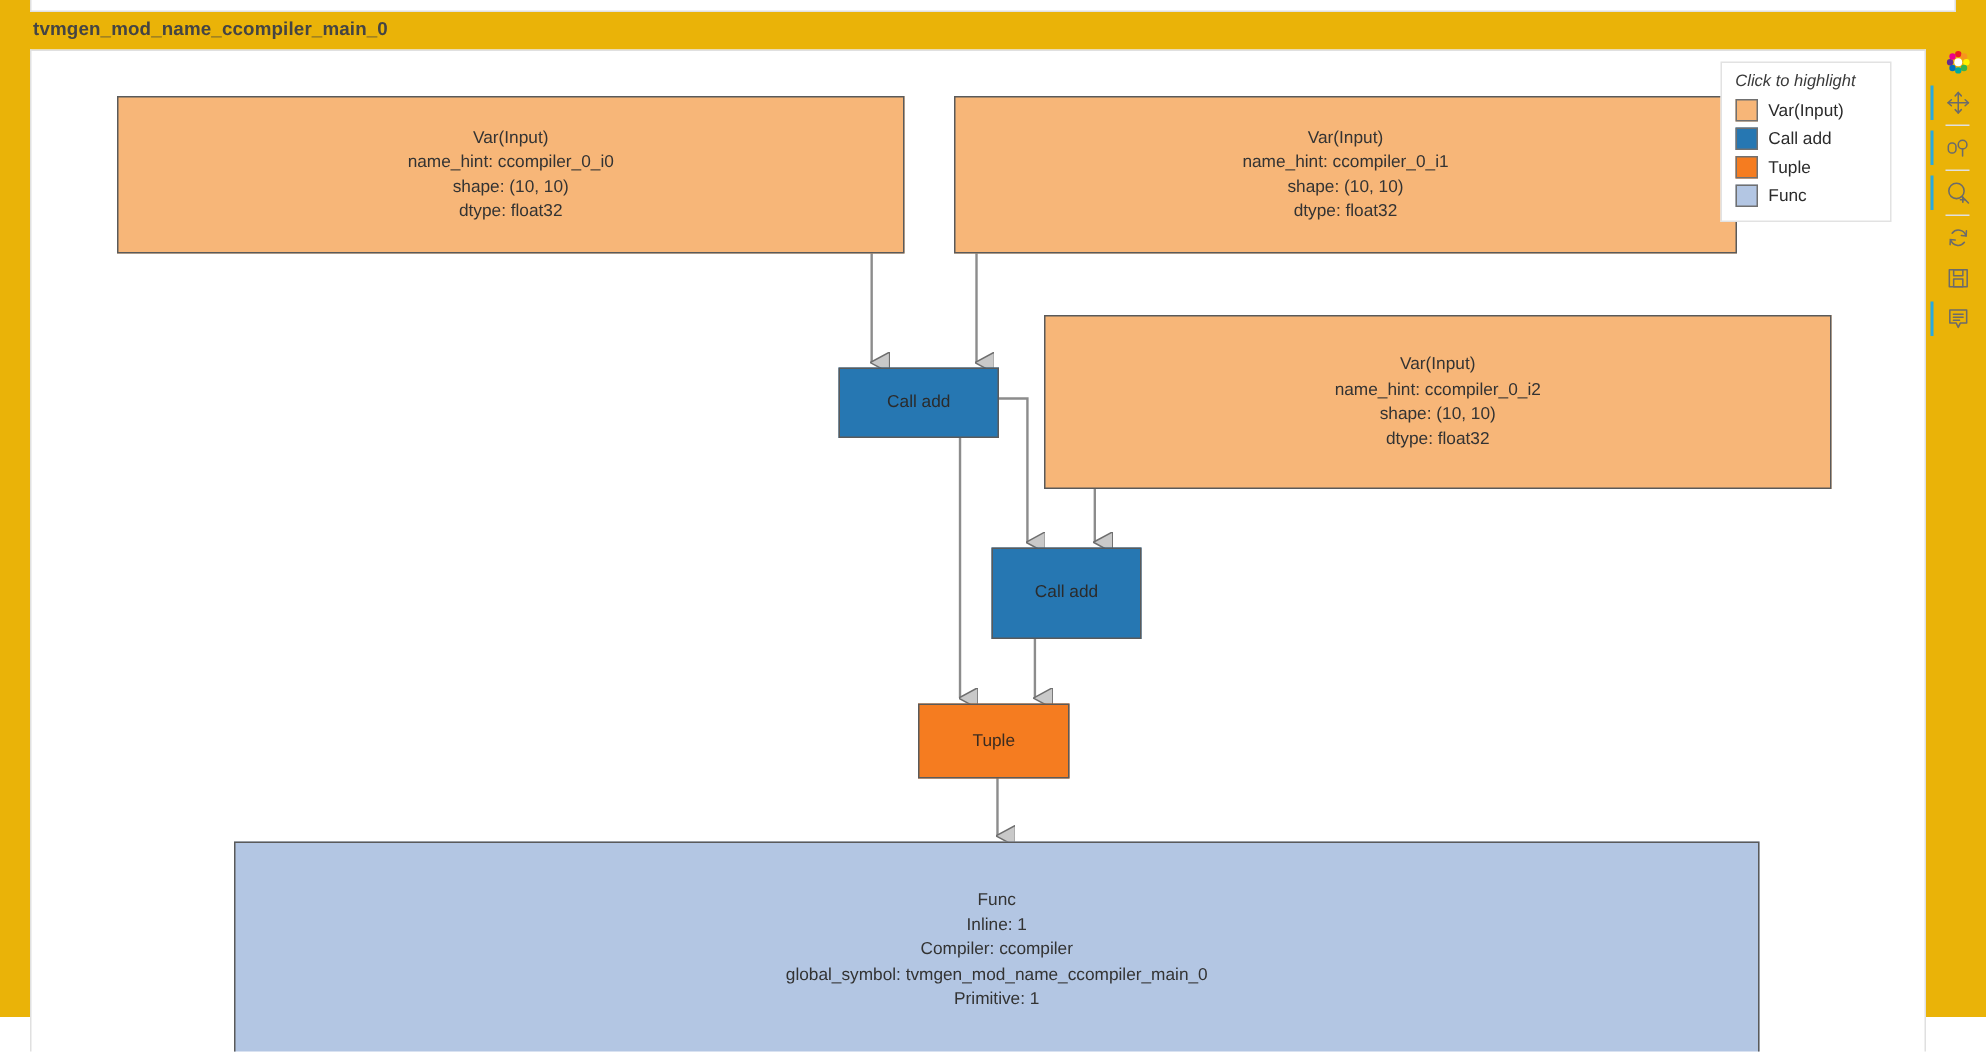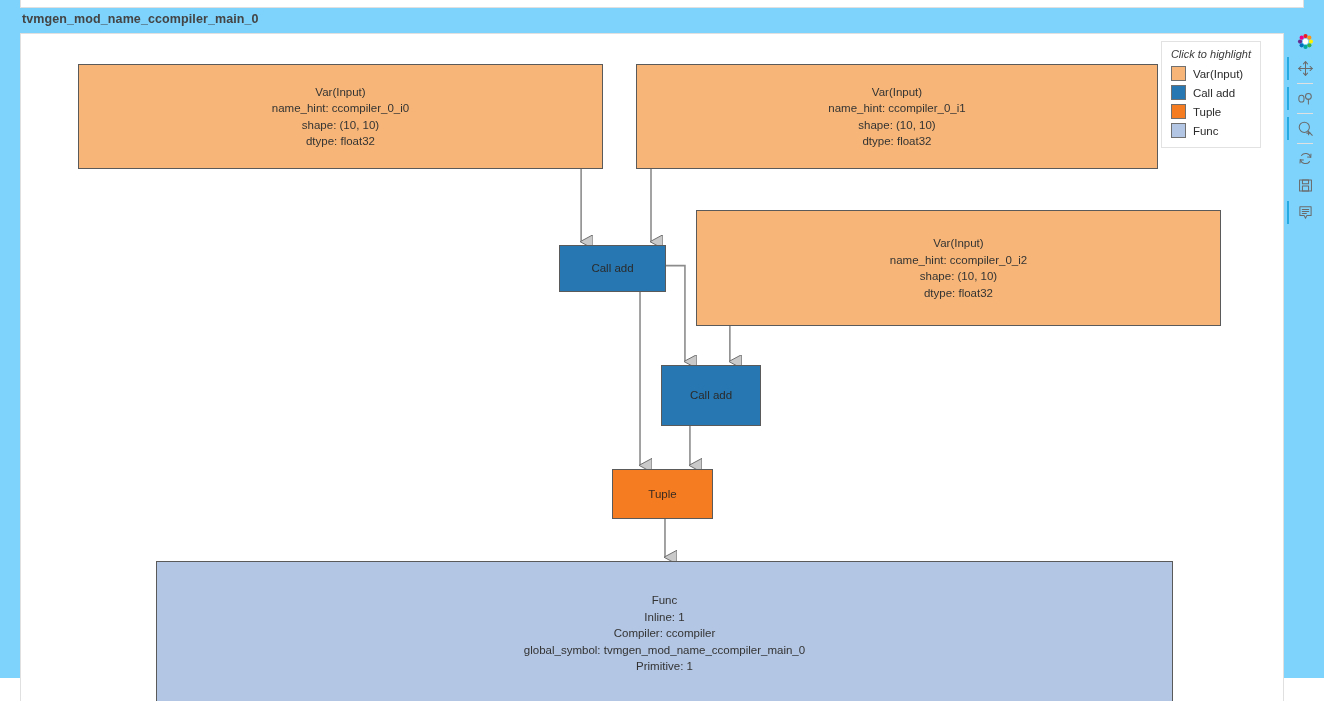"tvmgen_mod_name_ccompiler_main_0" #app { background: #7dd3fc -> #eab308 }
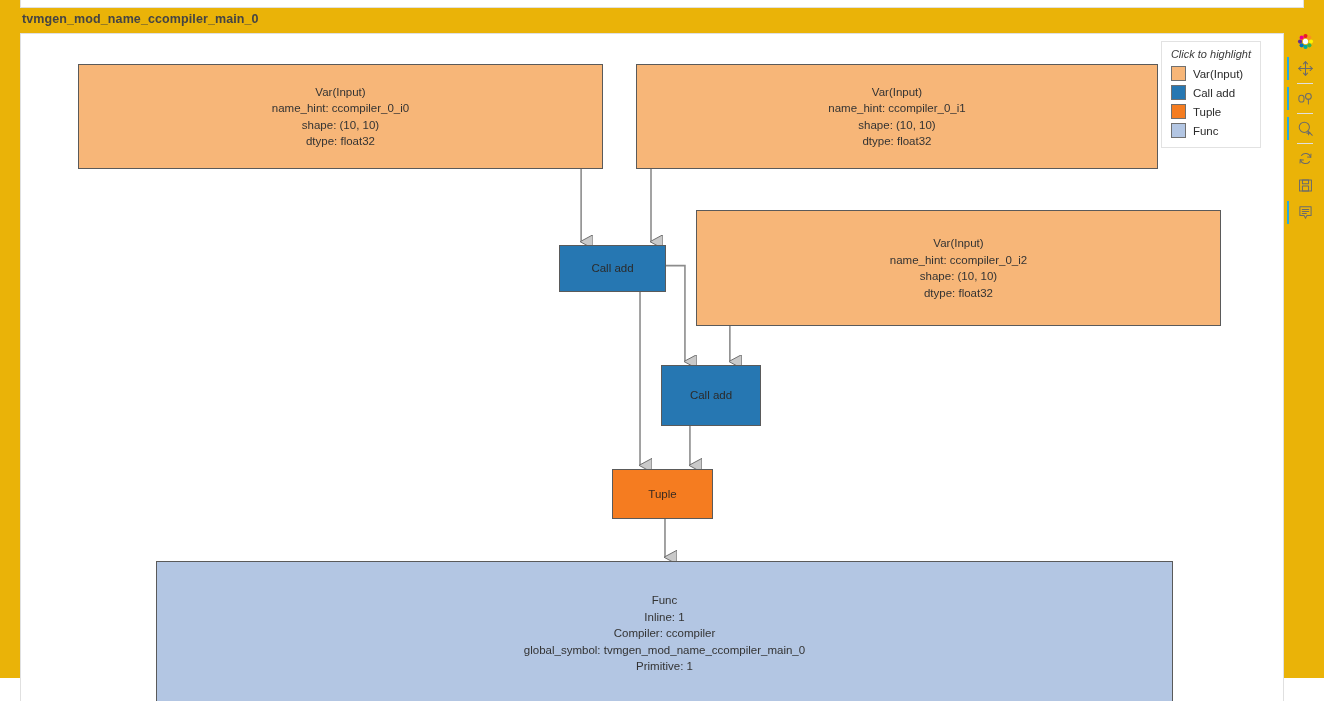"Click to highlight" .legend { padding: 6px 9px 7px 9px -> 6px 23px 7px 9px }
